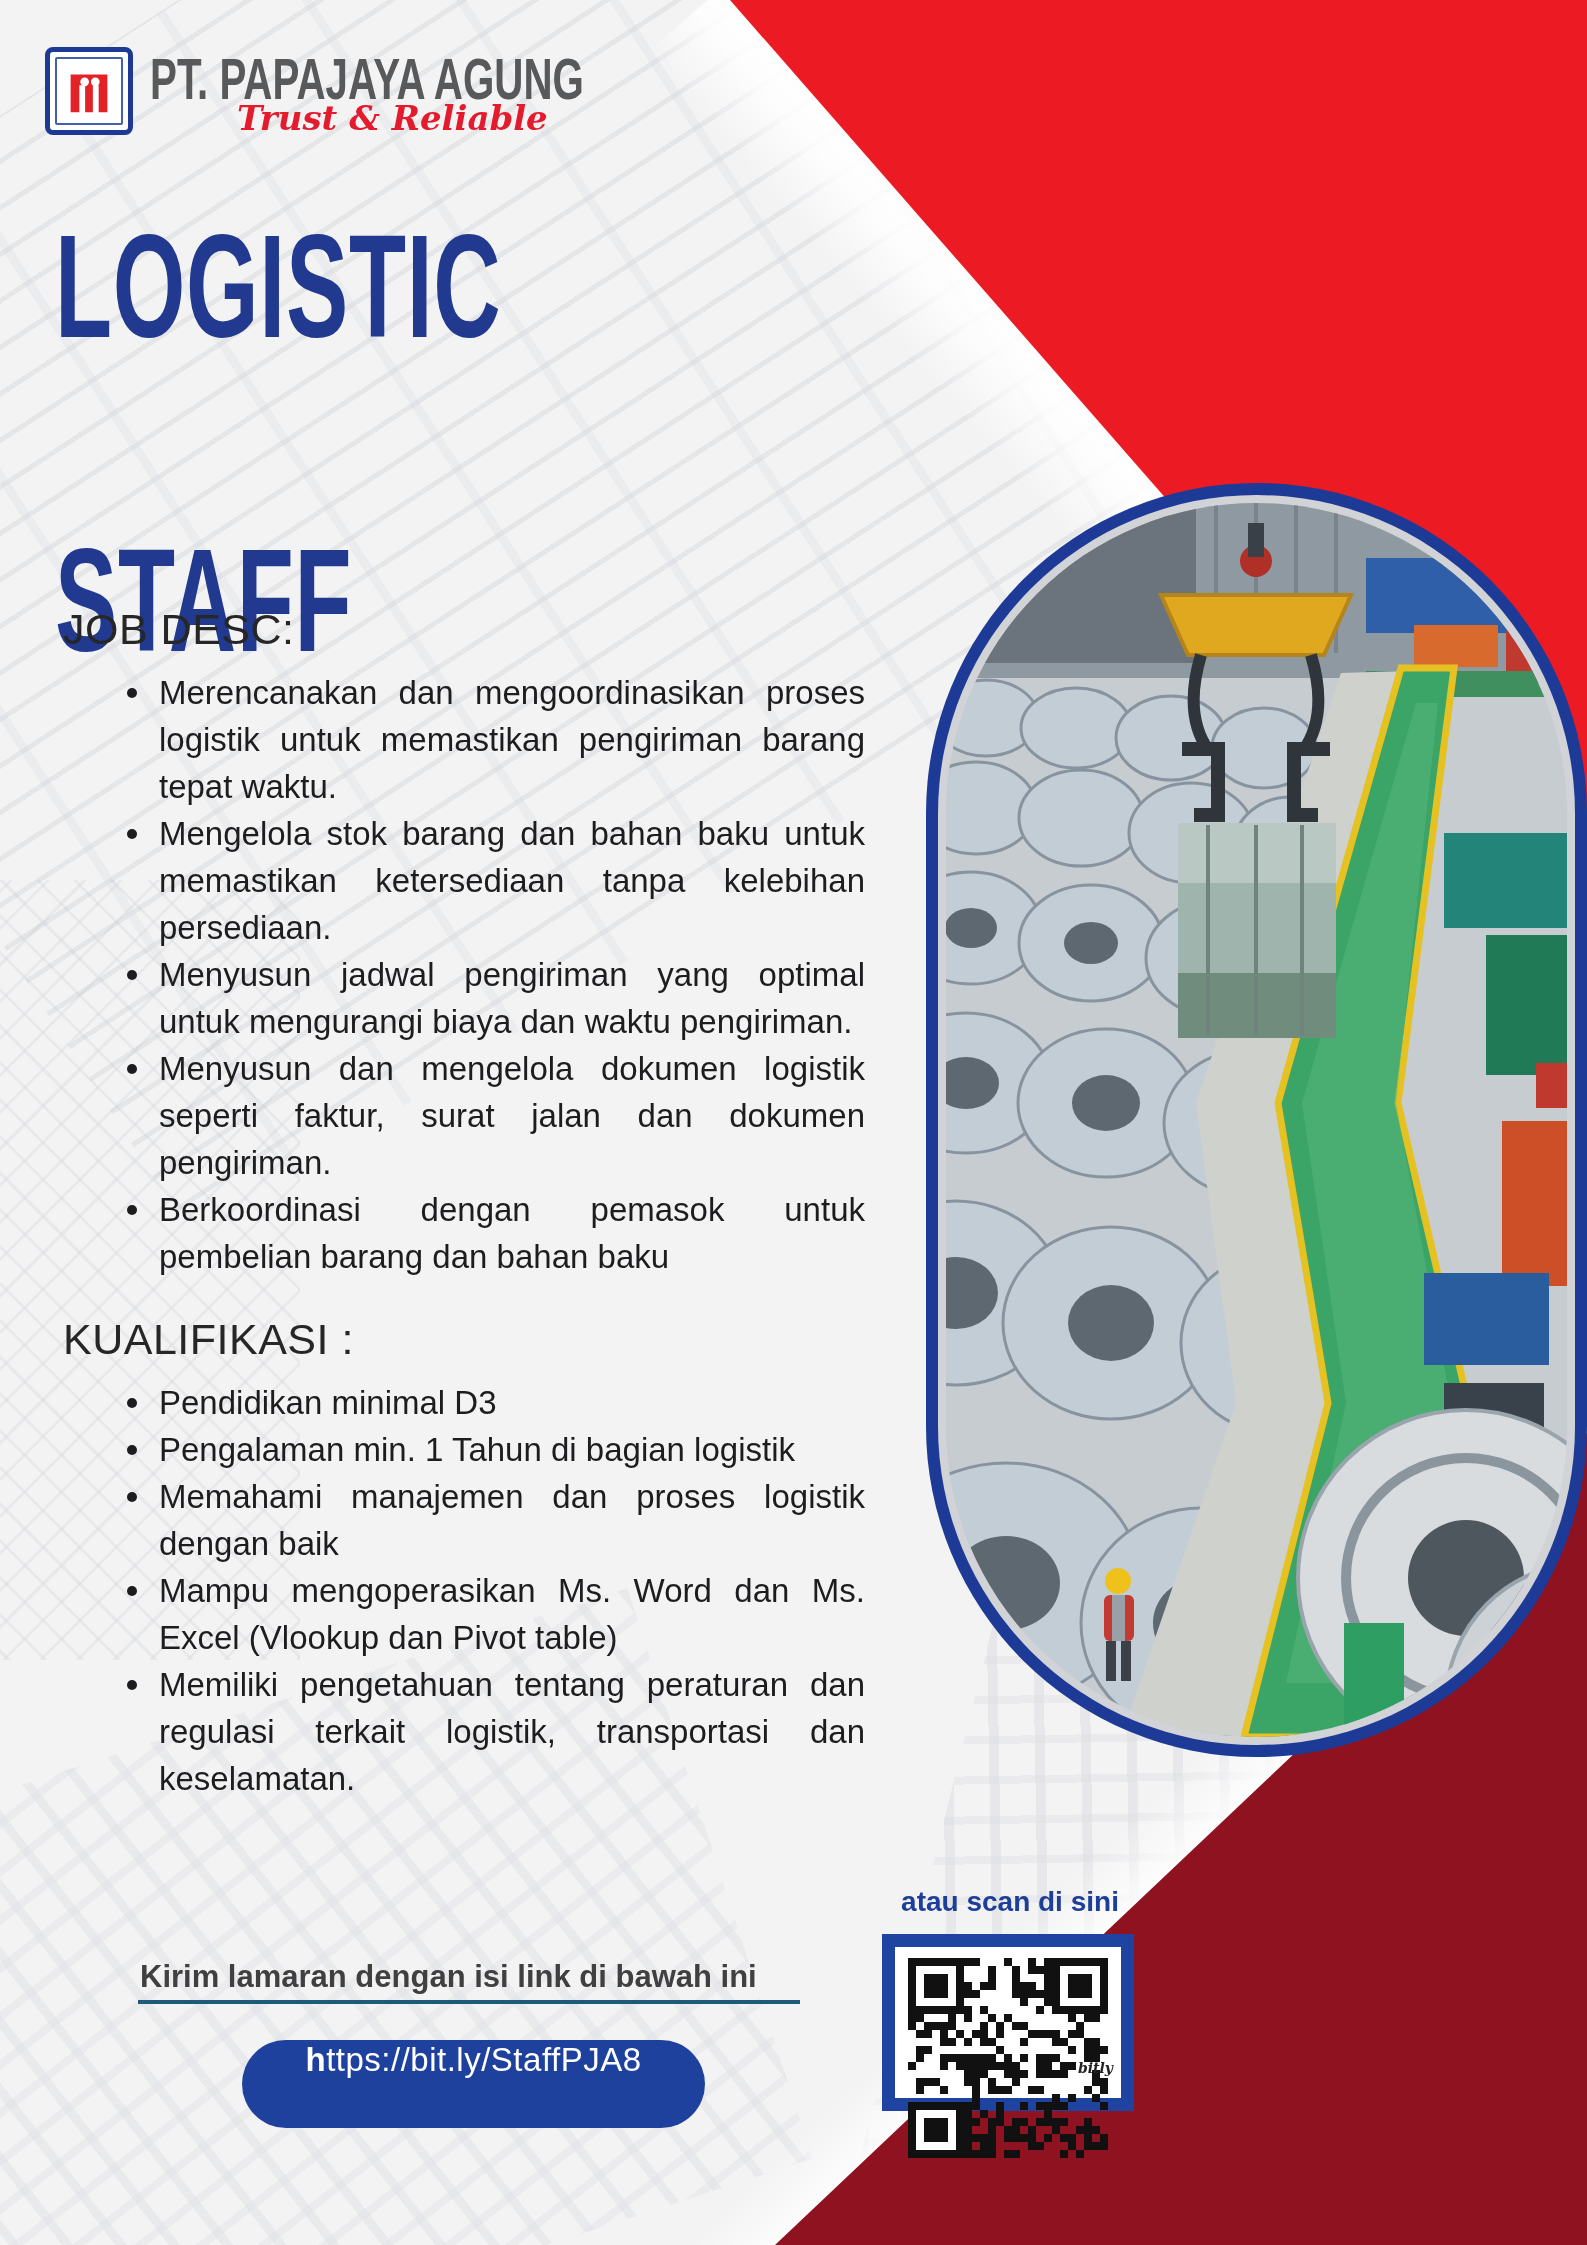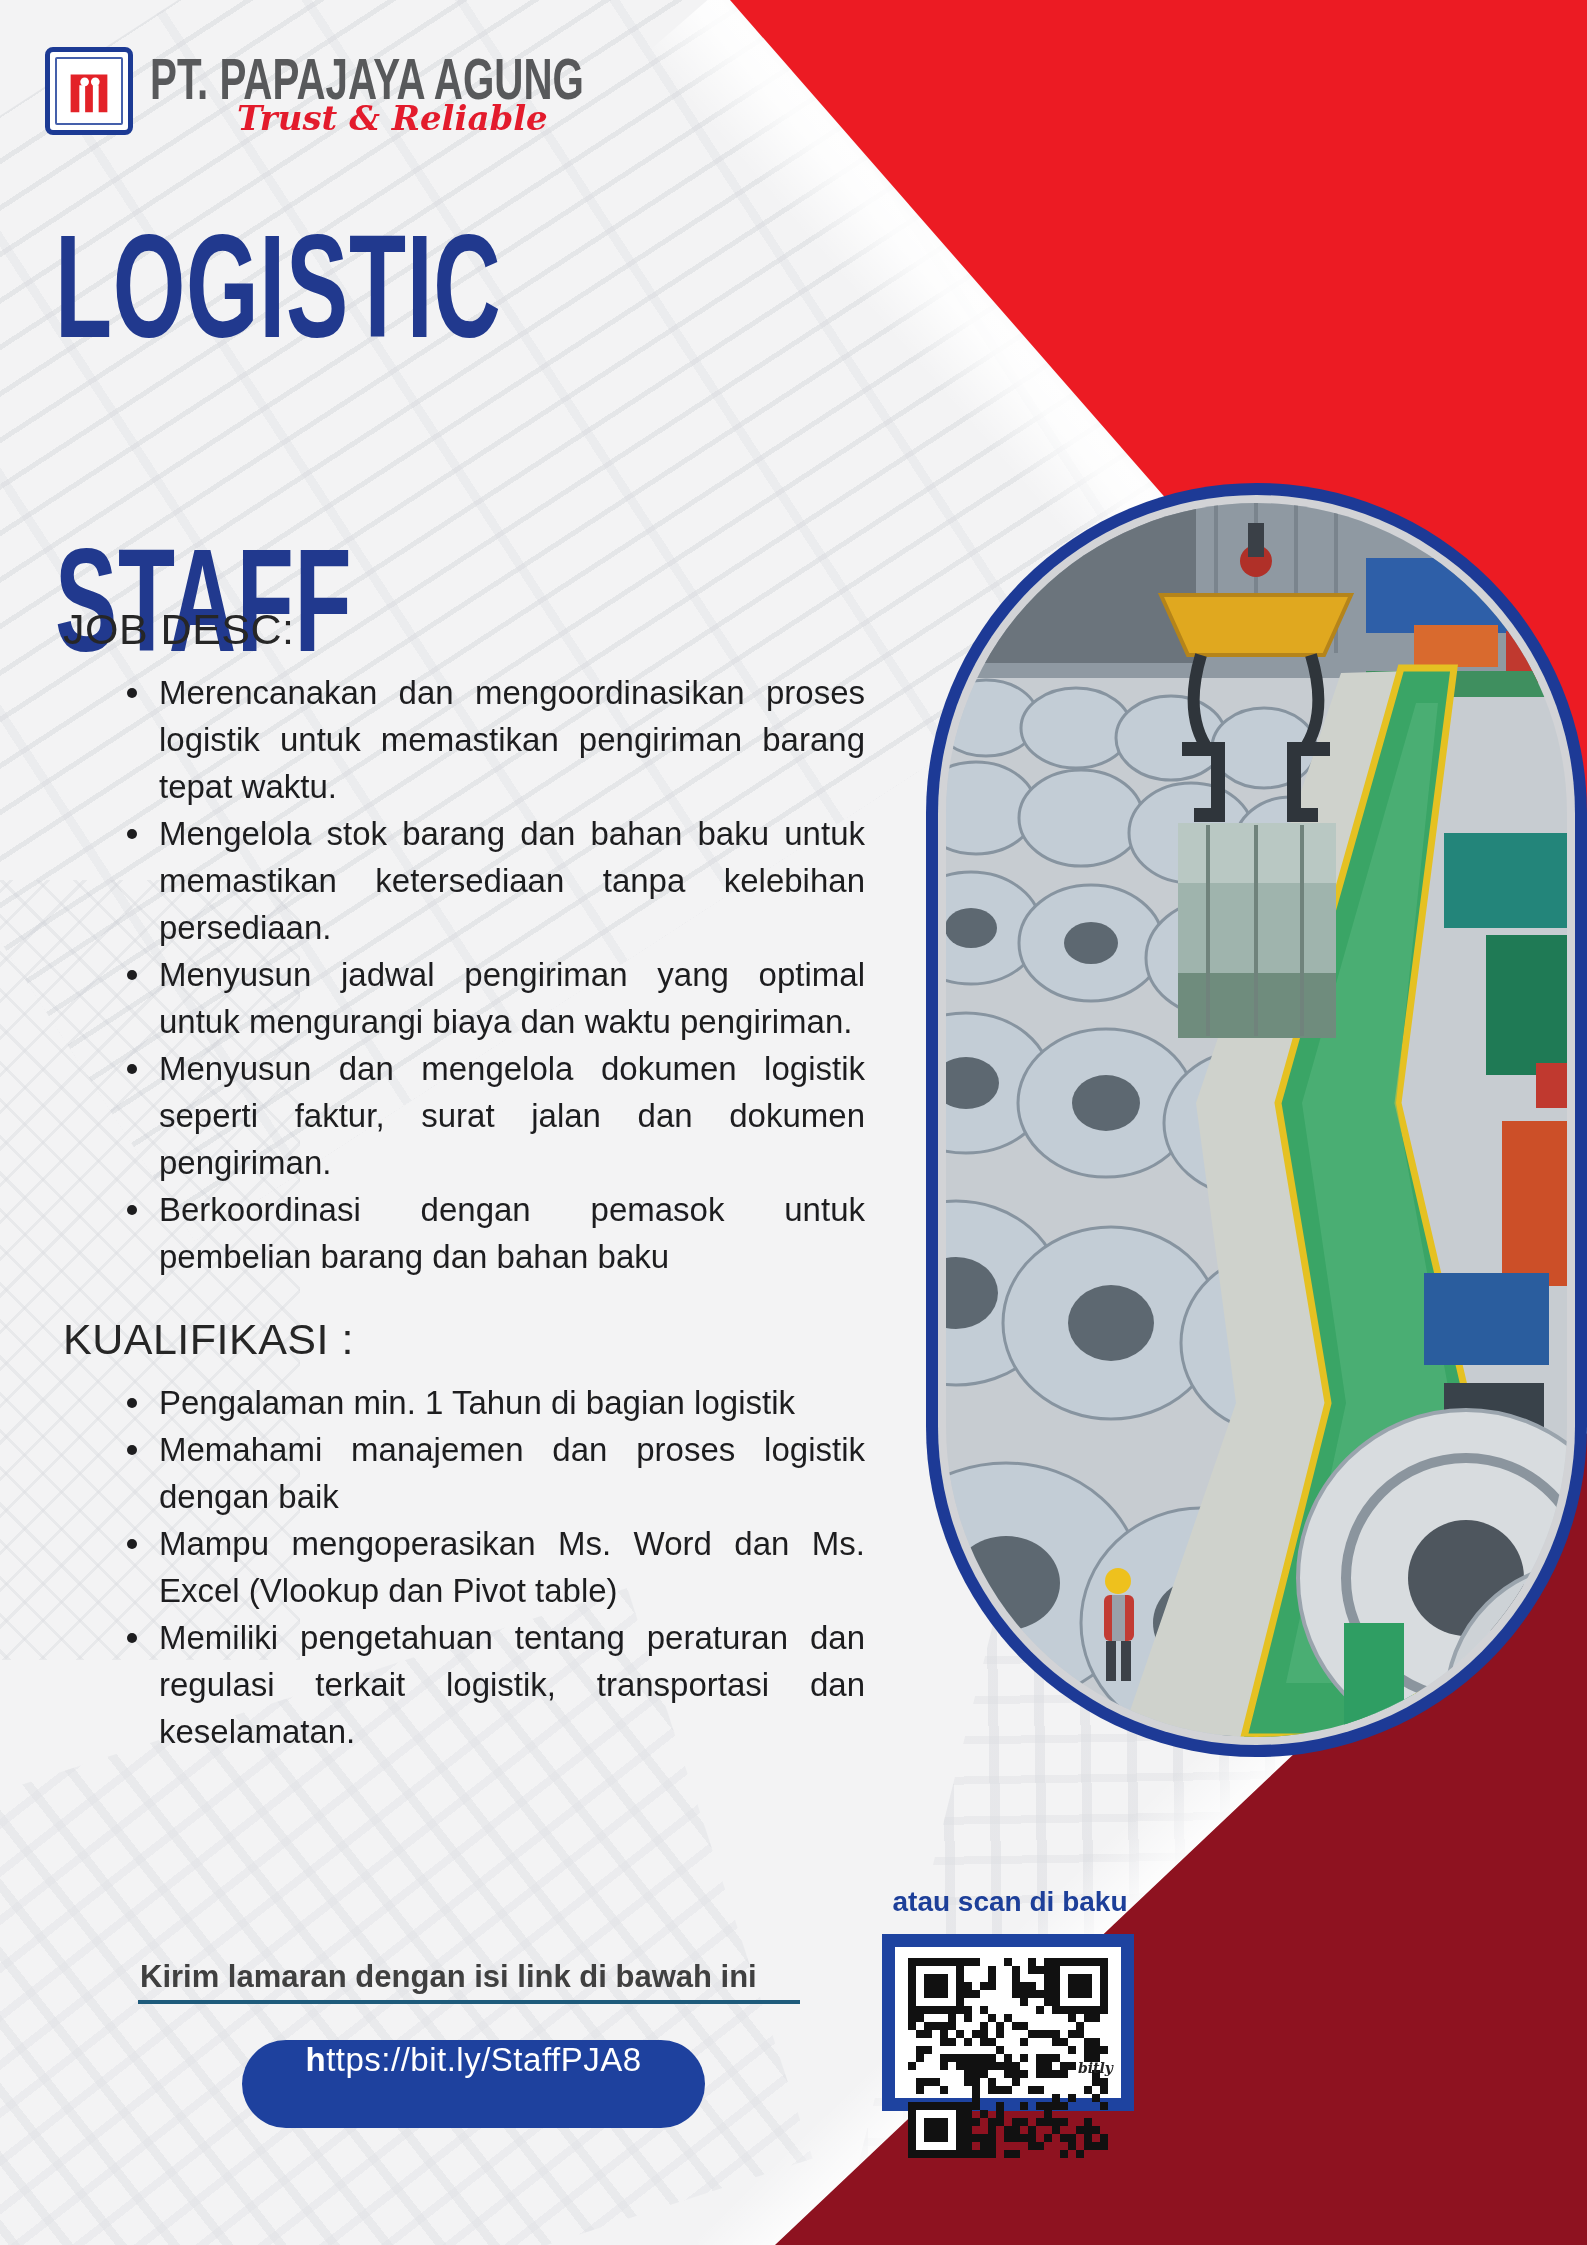"Pendidikan minimal D3" li.bullet-item { html: none -> <li>Pendidikan minimal D3</li> }
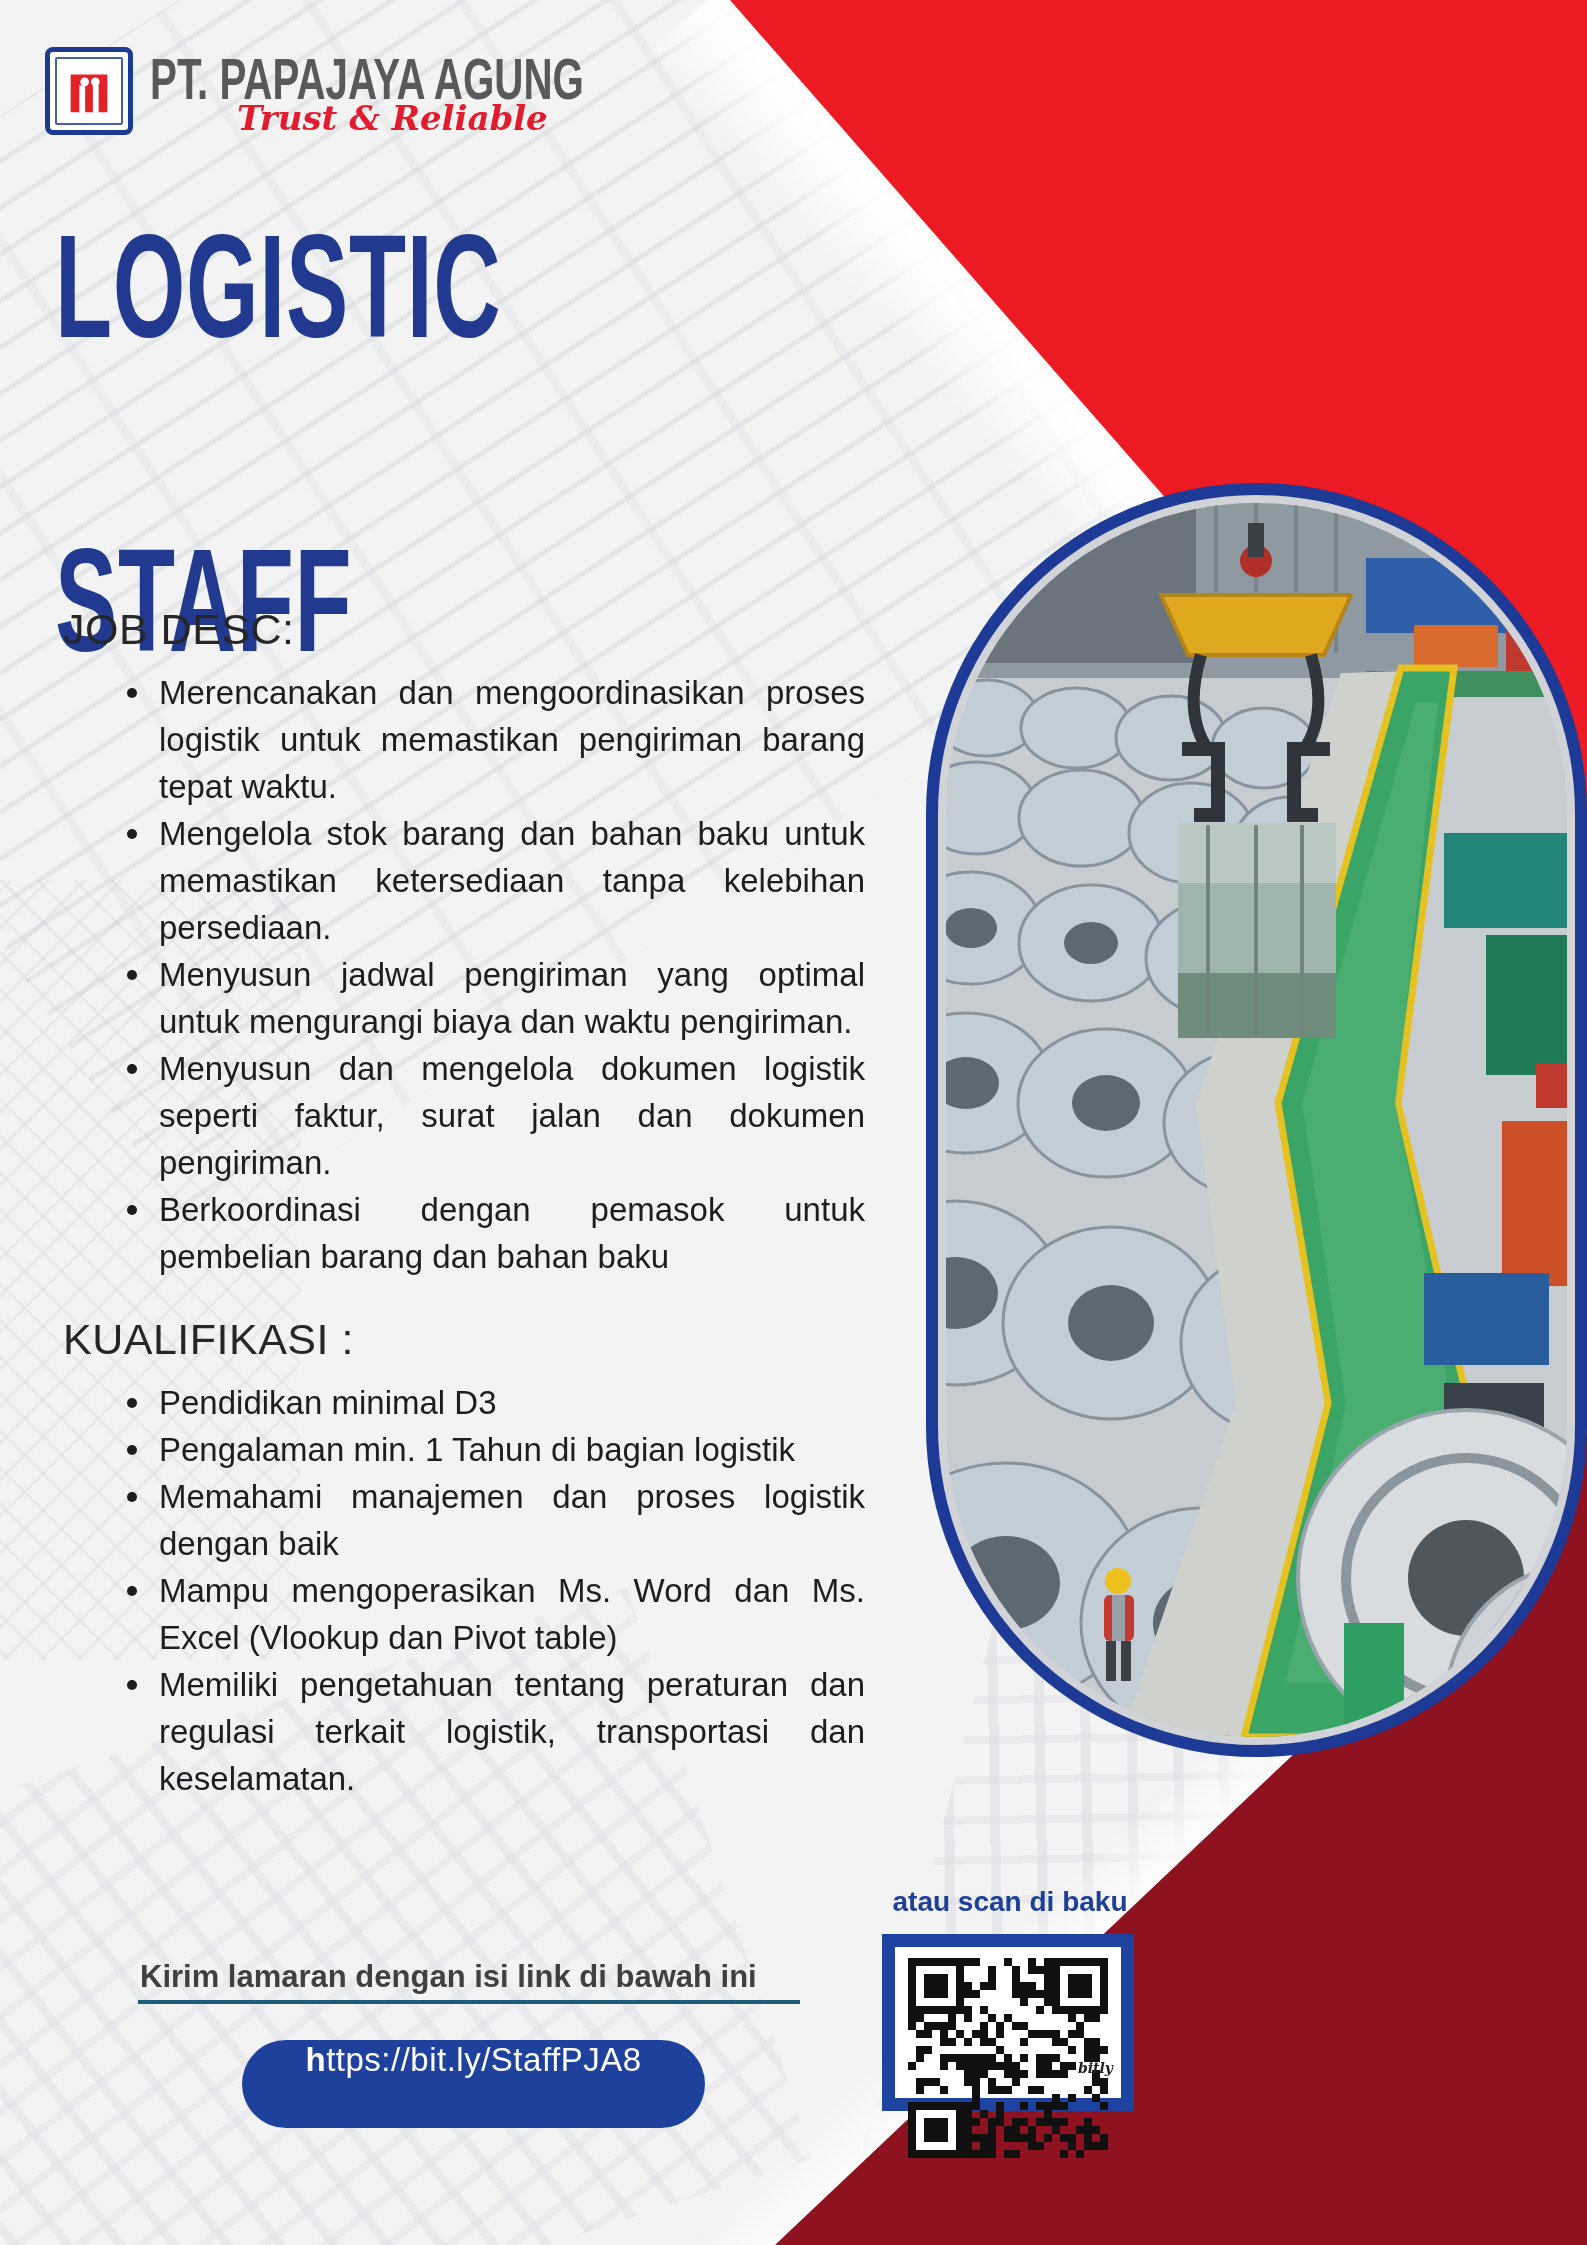"atau scan di baku" div { text: baku -> sini }
